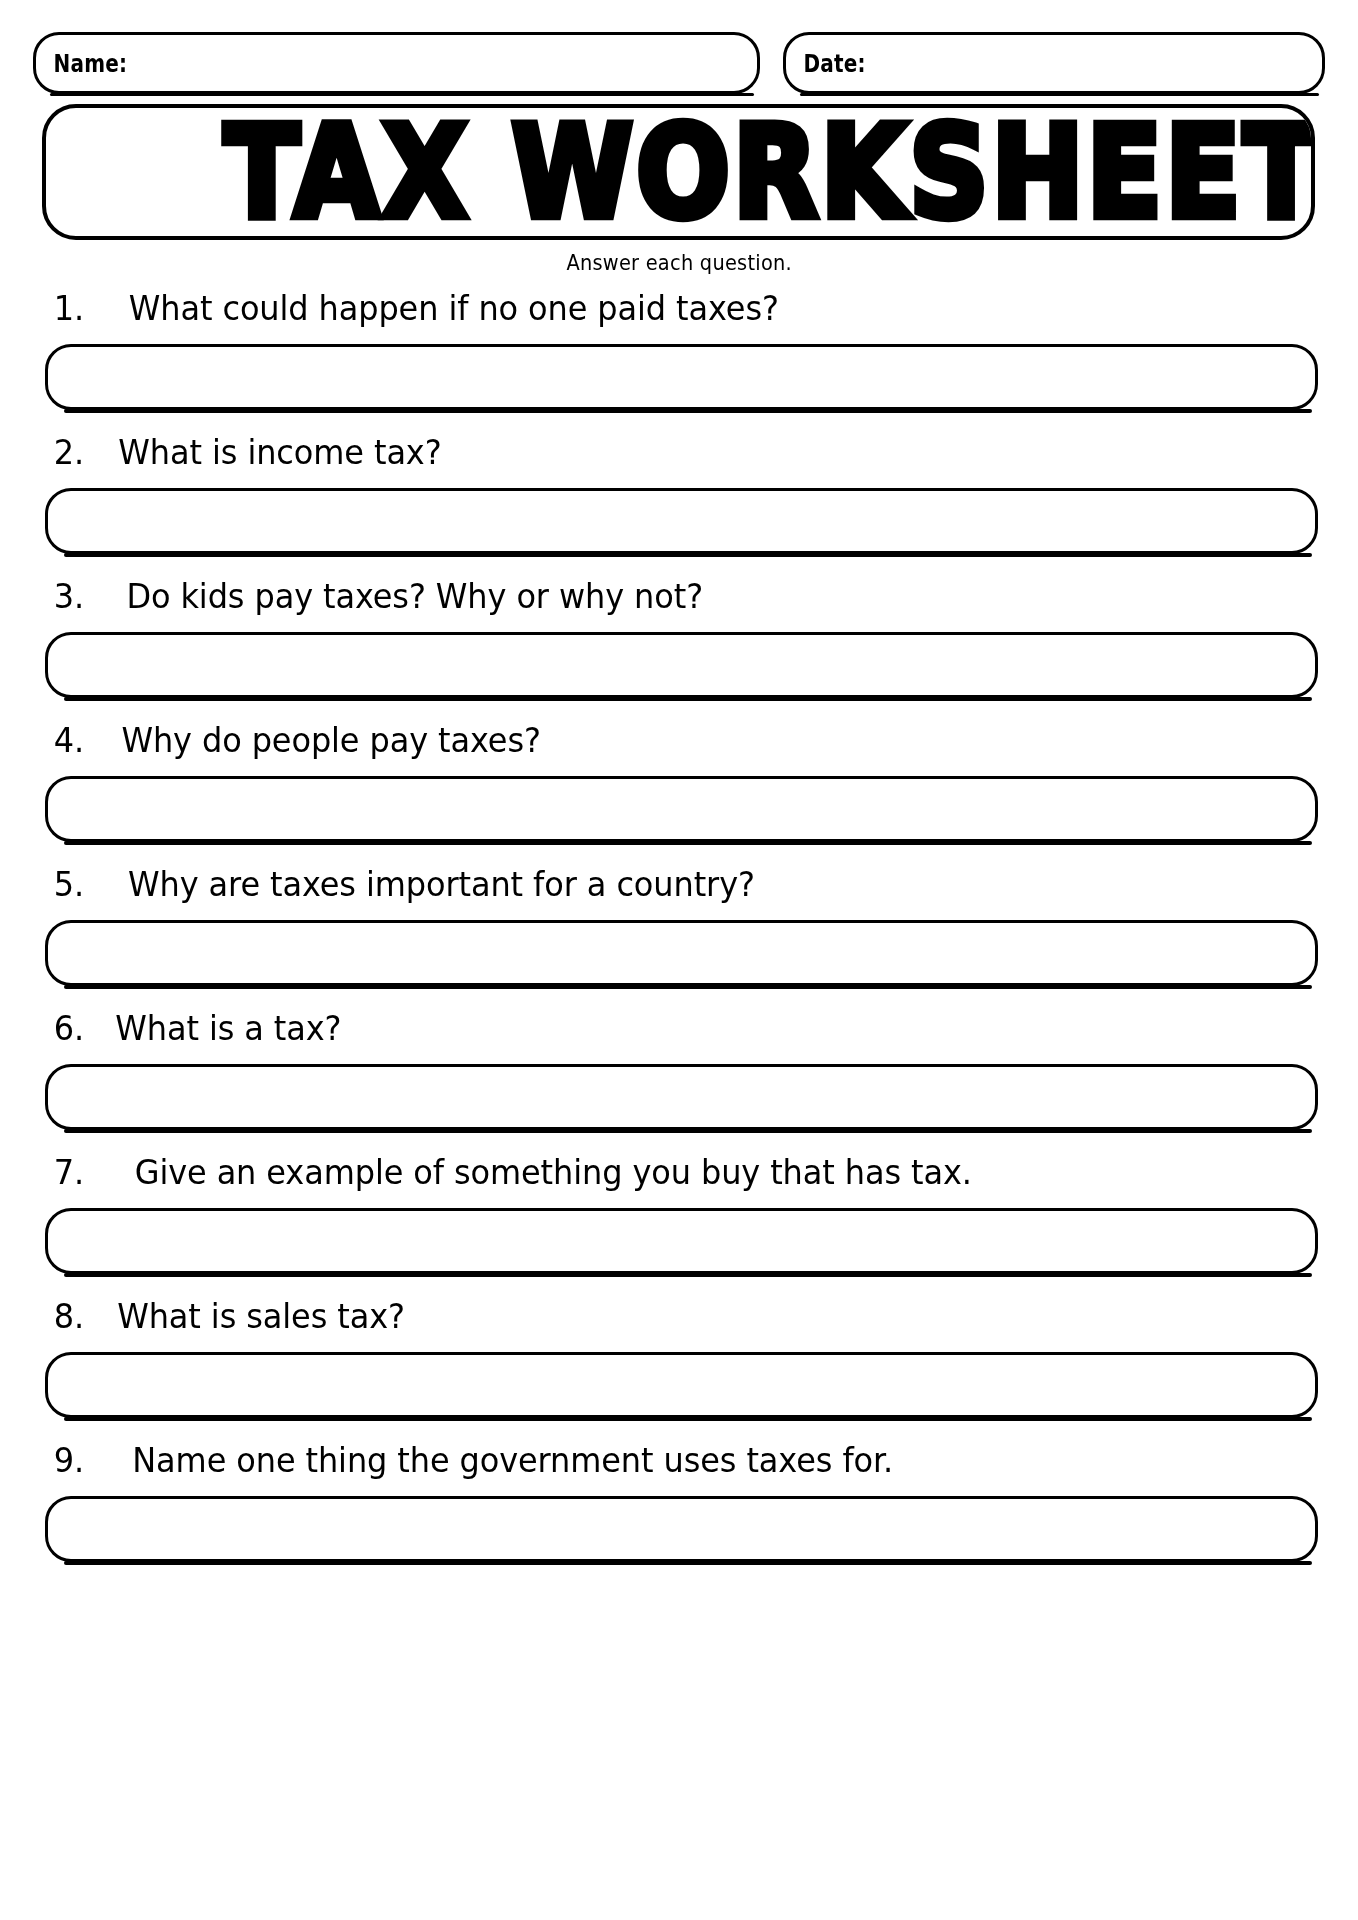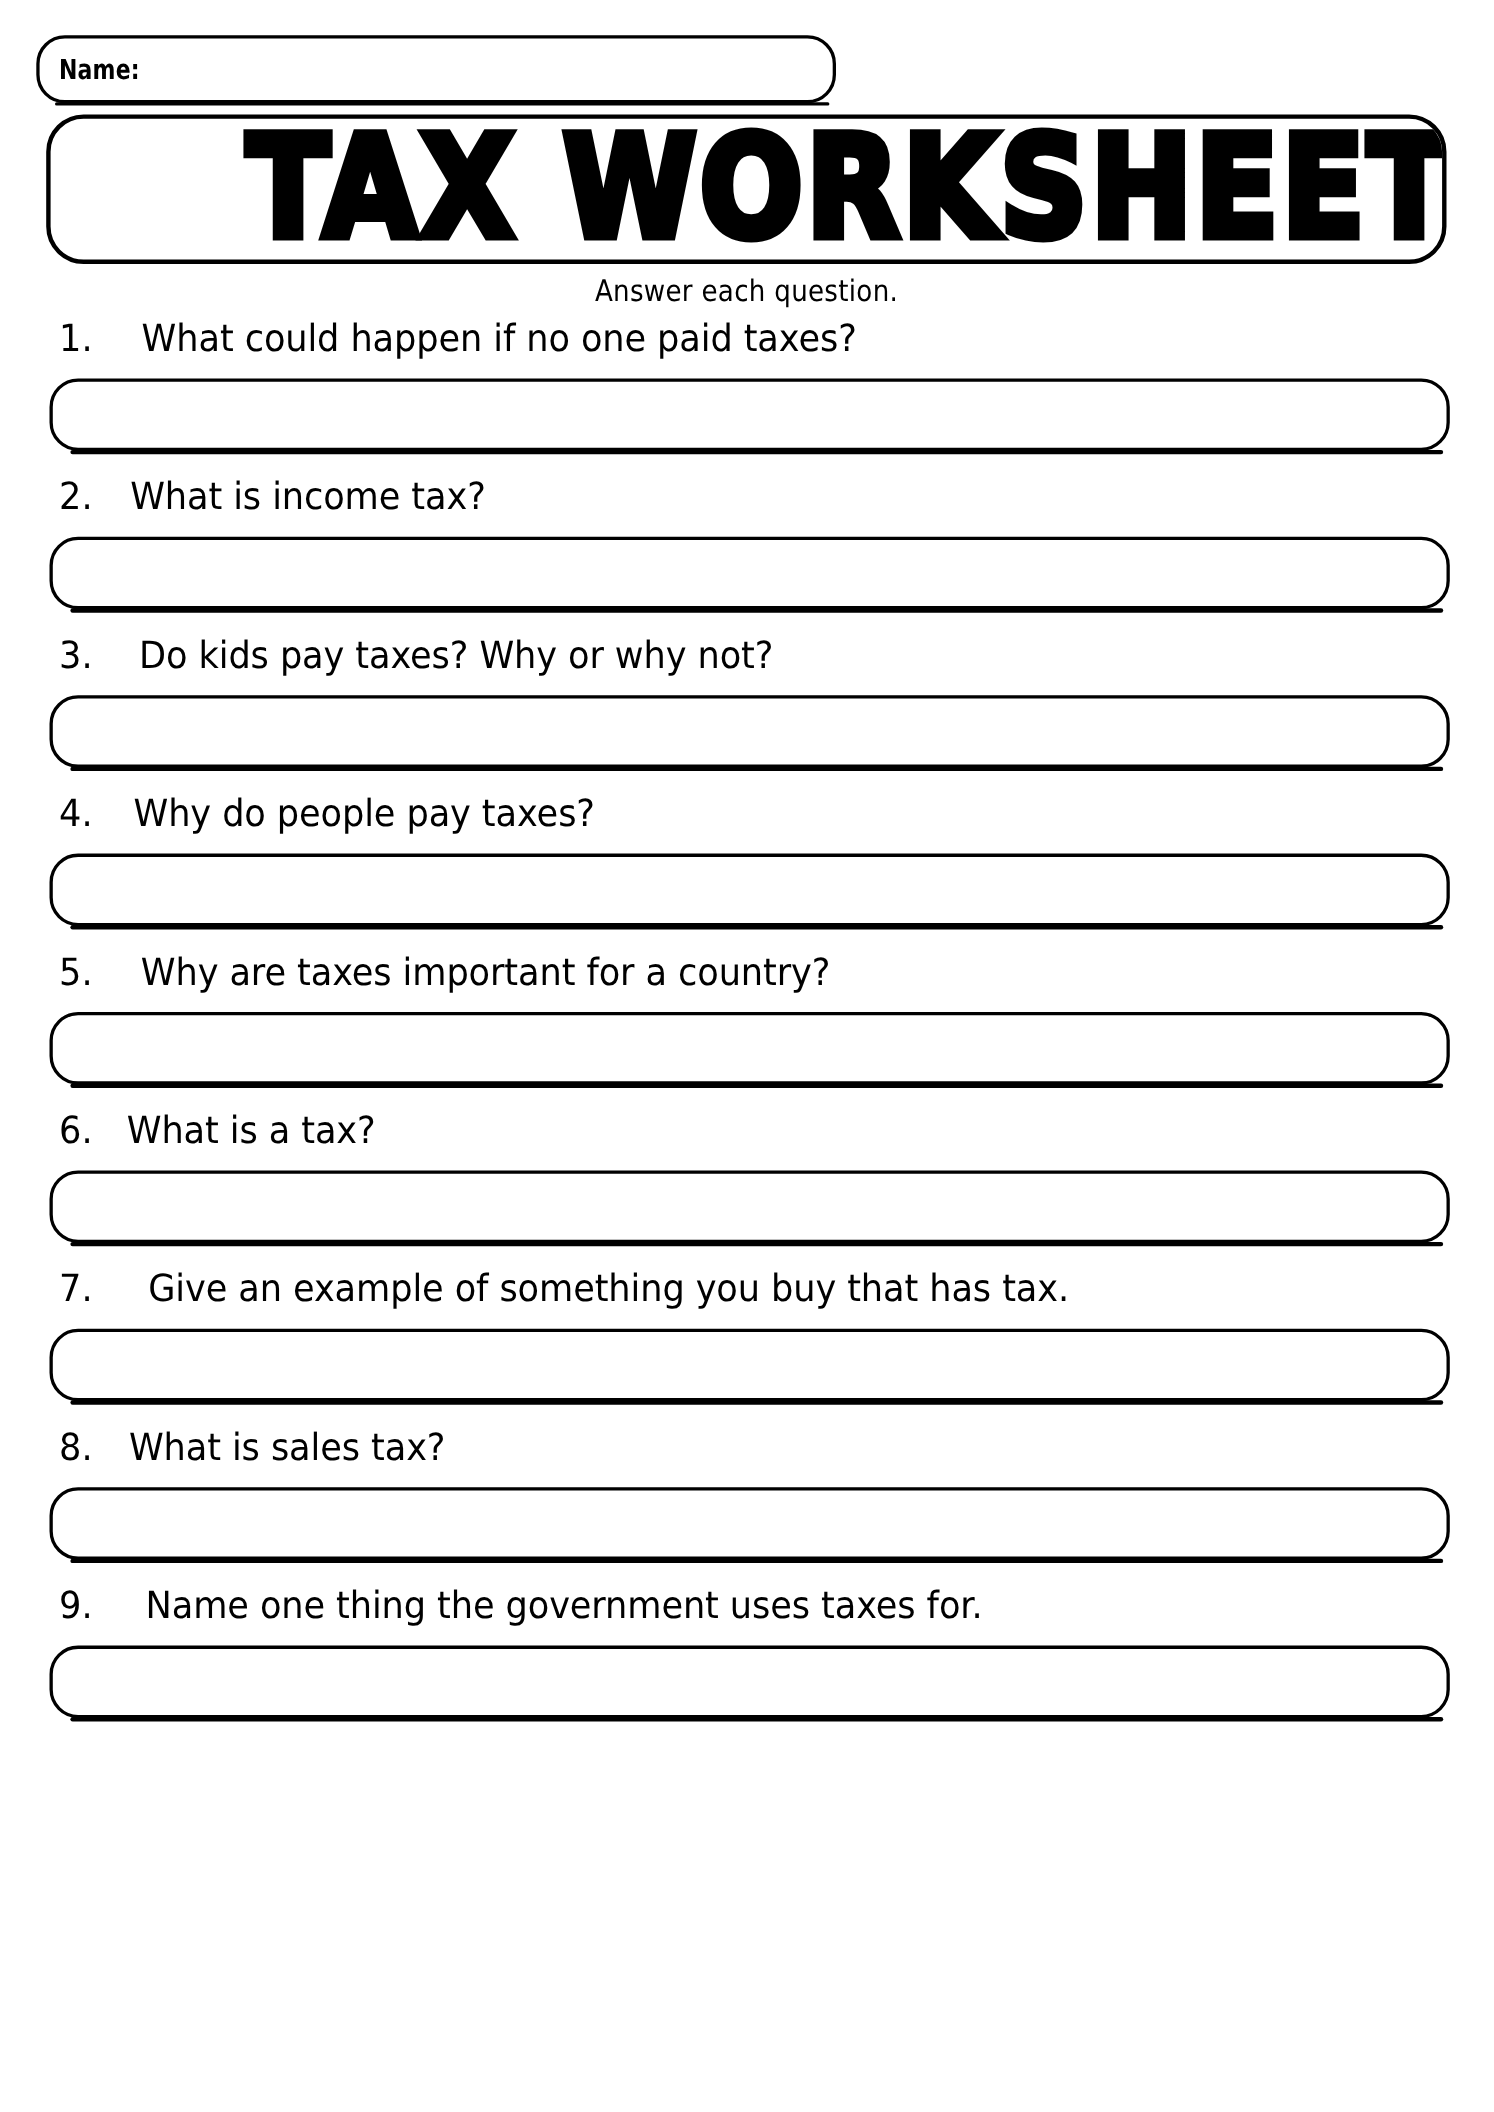"Date:" div.field-box { html: none -> <div> <span>Date:</span> </div> }
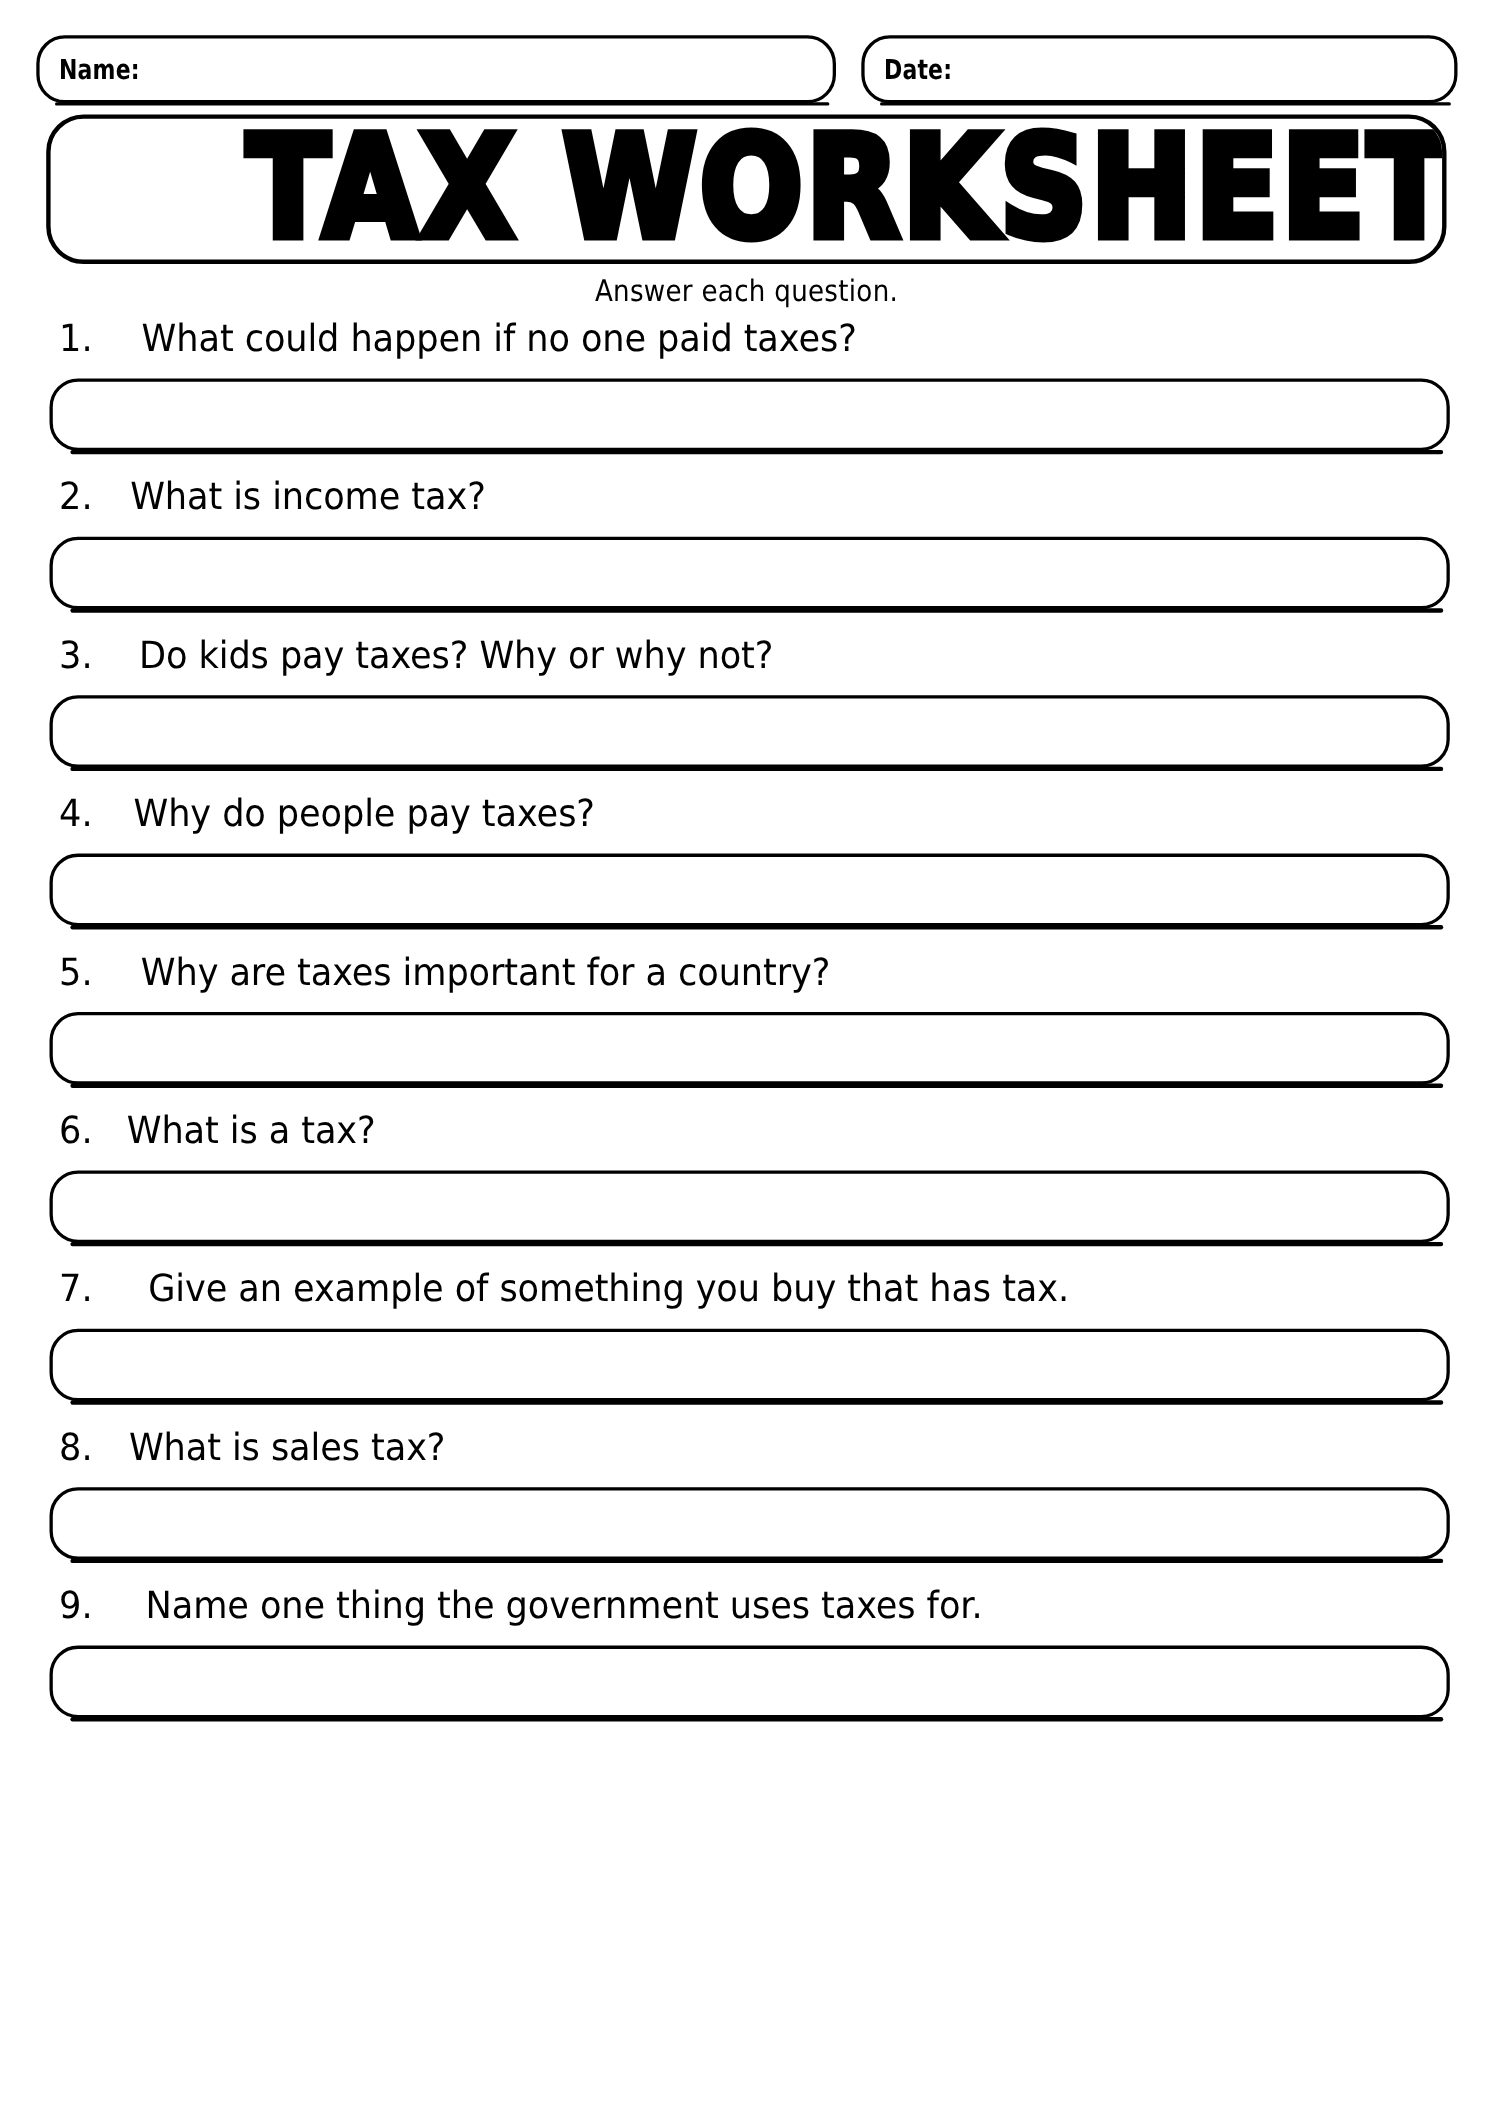"Answer each question." .subtitle { font-size: 27px -> 22px }
